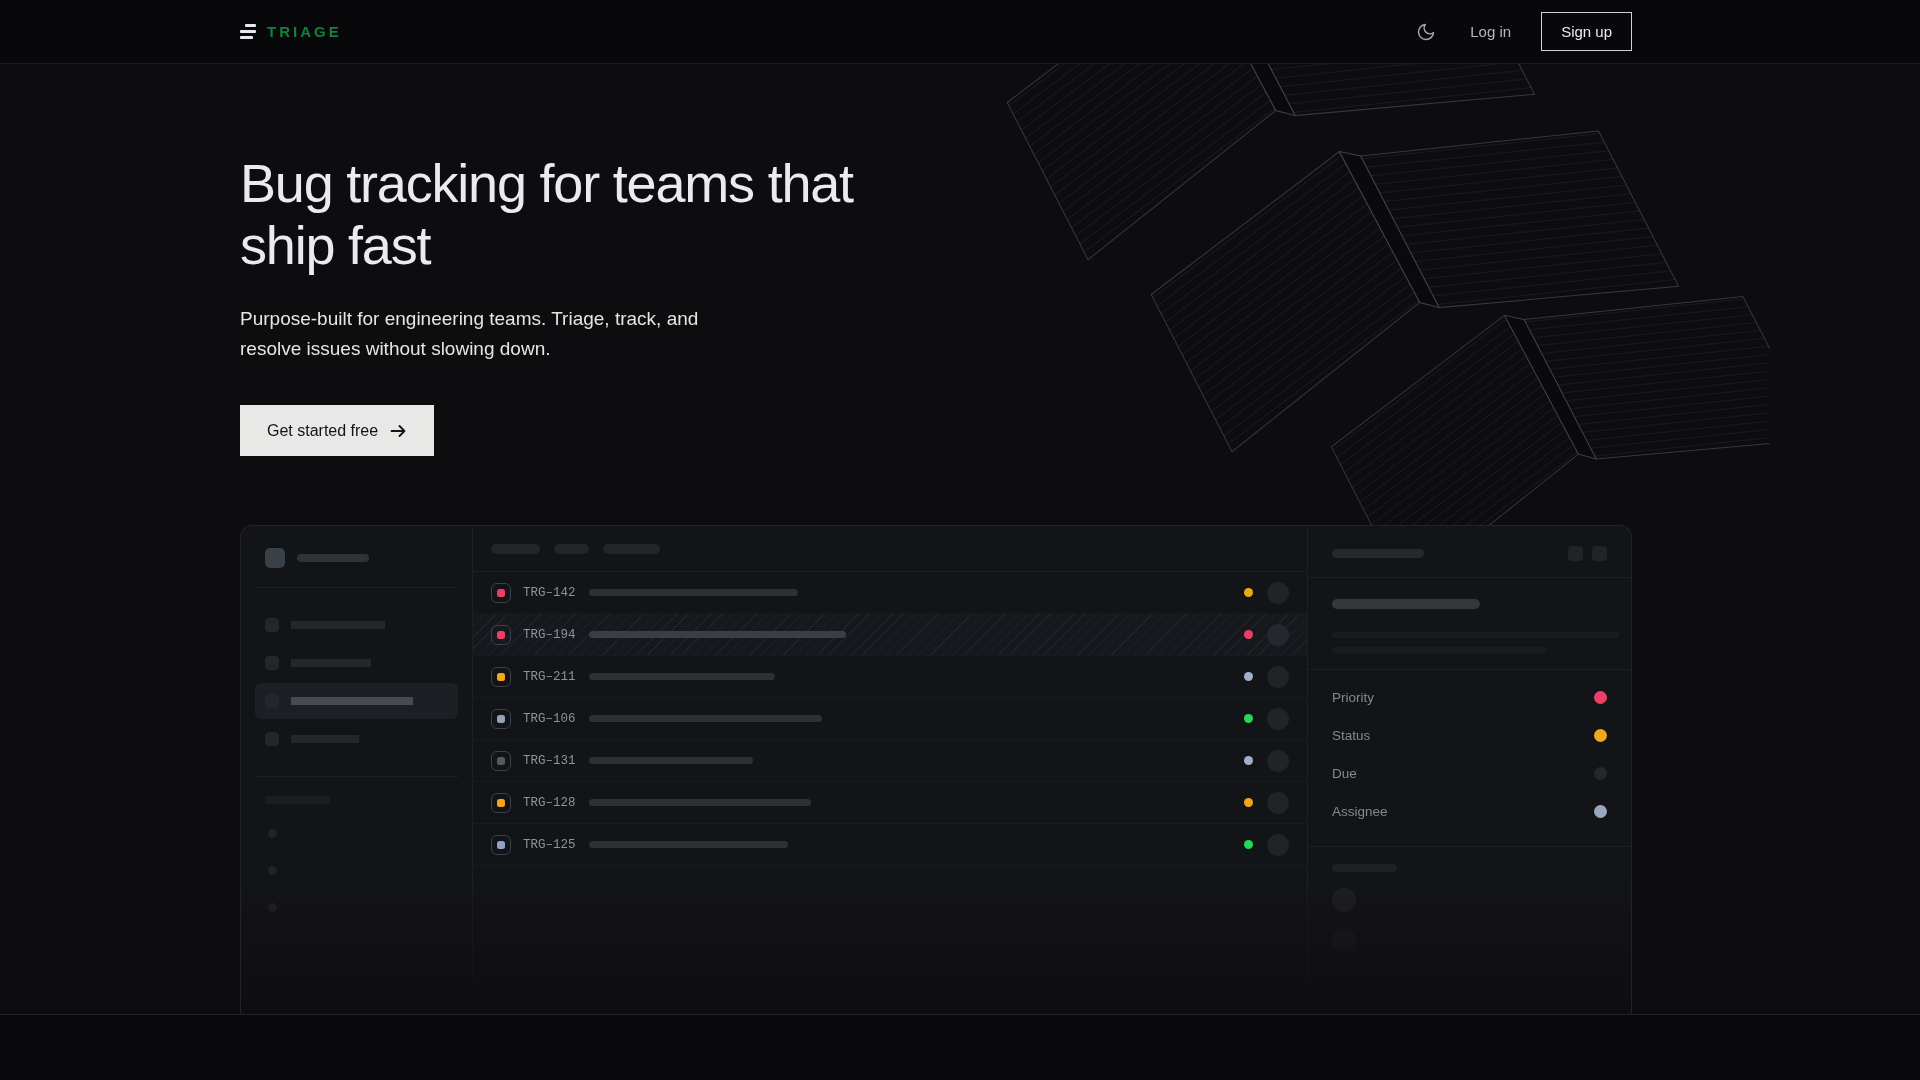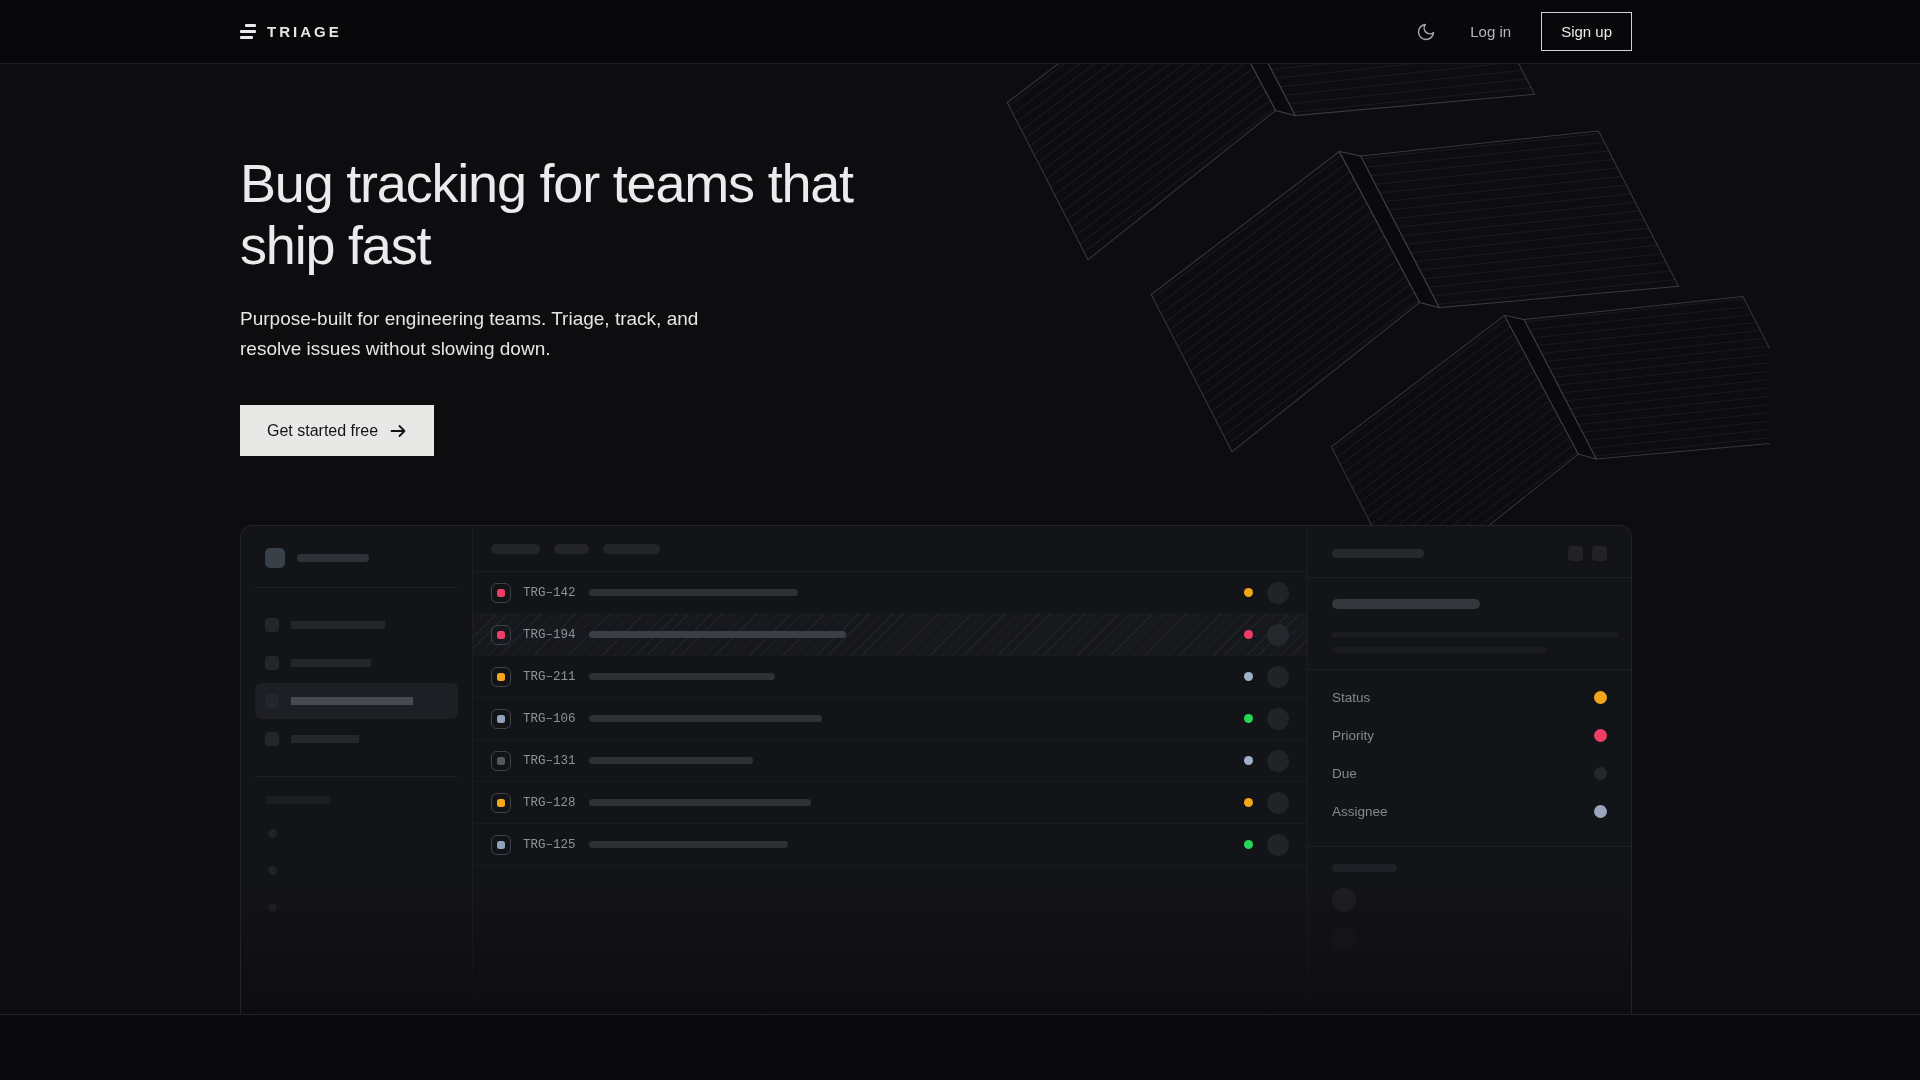"TRIAGE" .brand-name { color: #e5e5e5 -> #15803d }
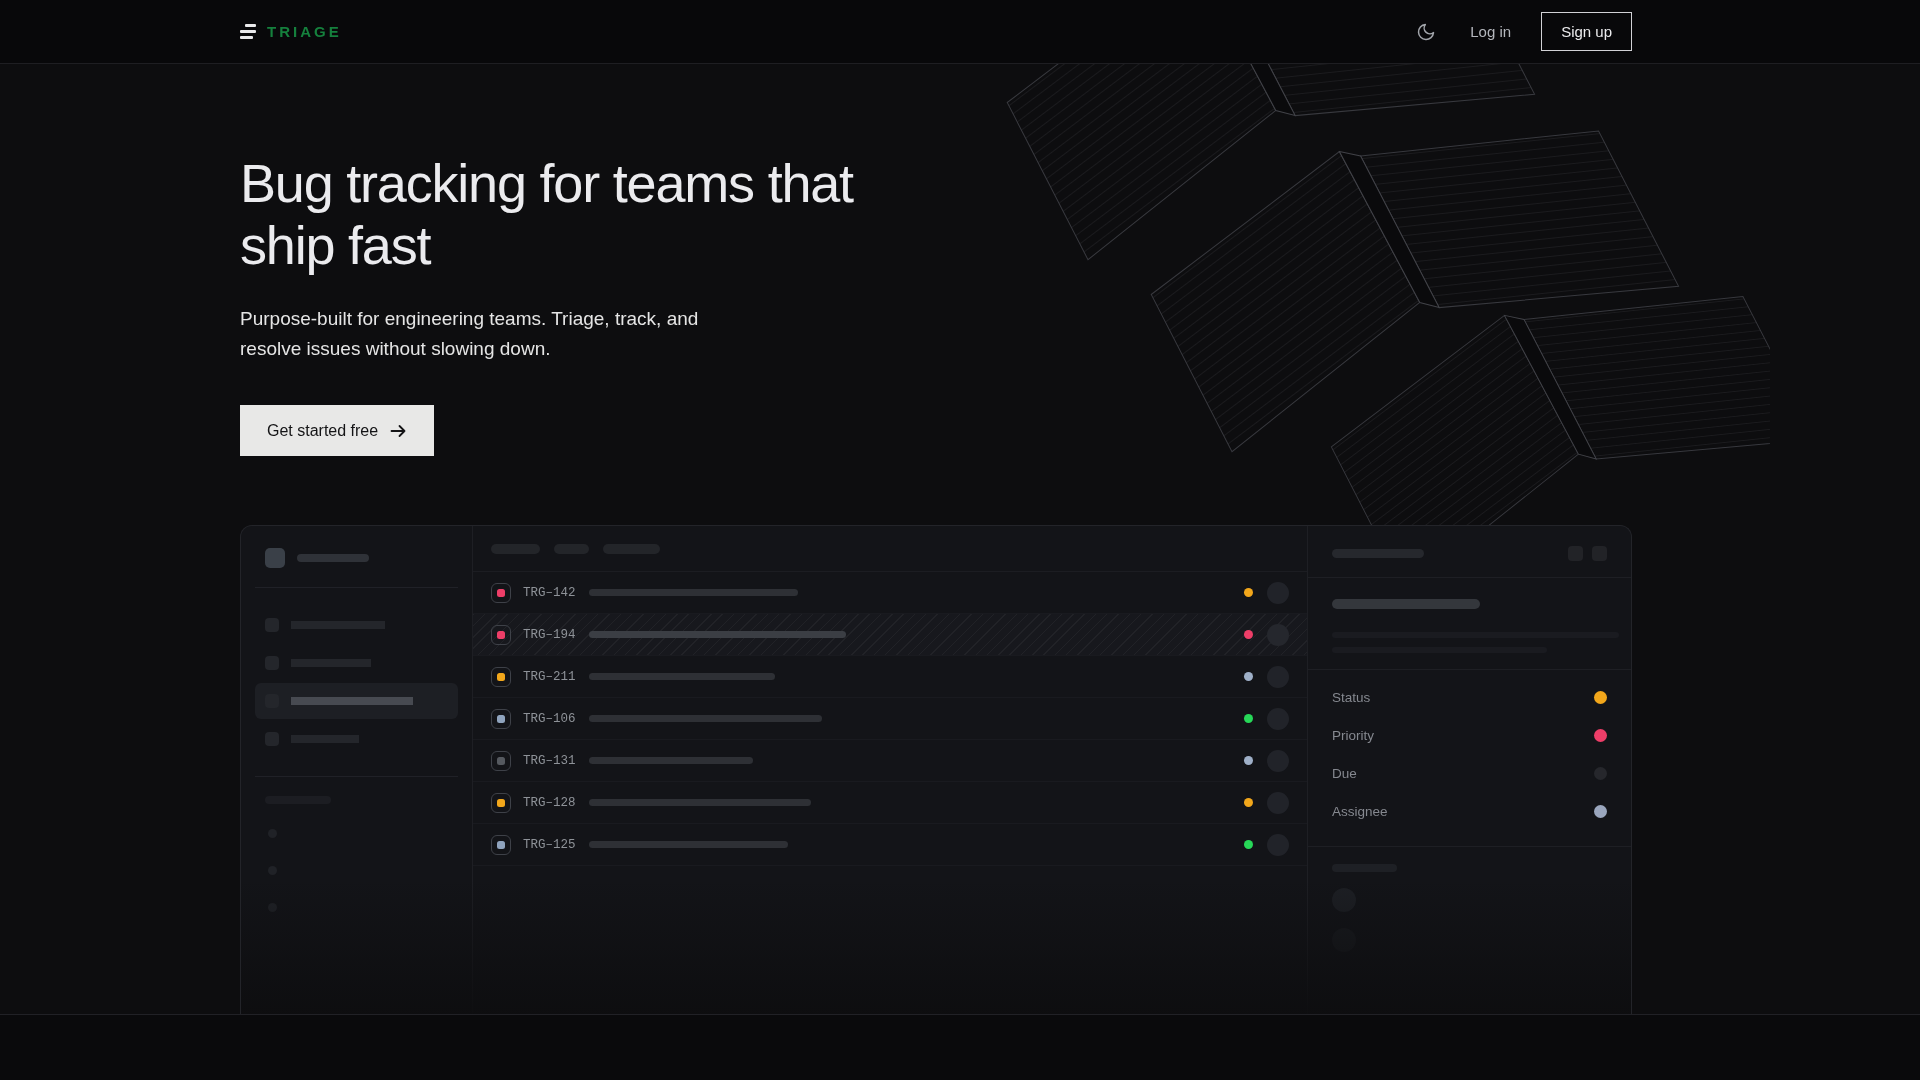"Status" div.d-field { order: before "Priority" -> after "Priority" }
